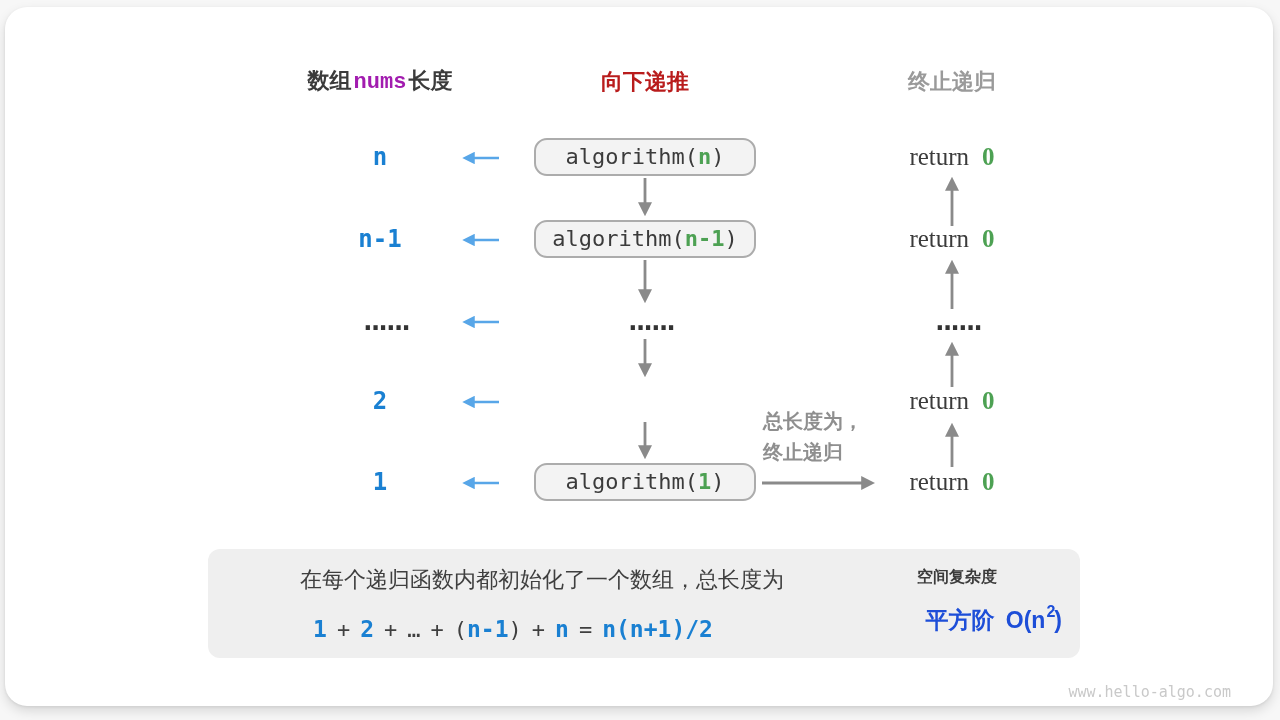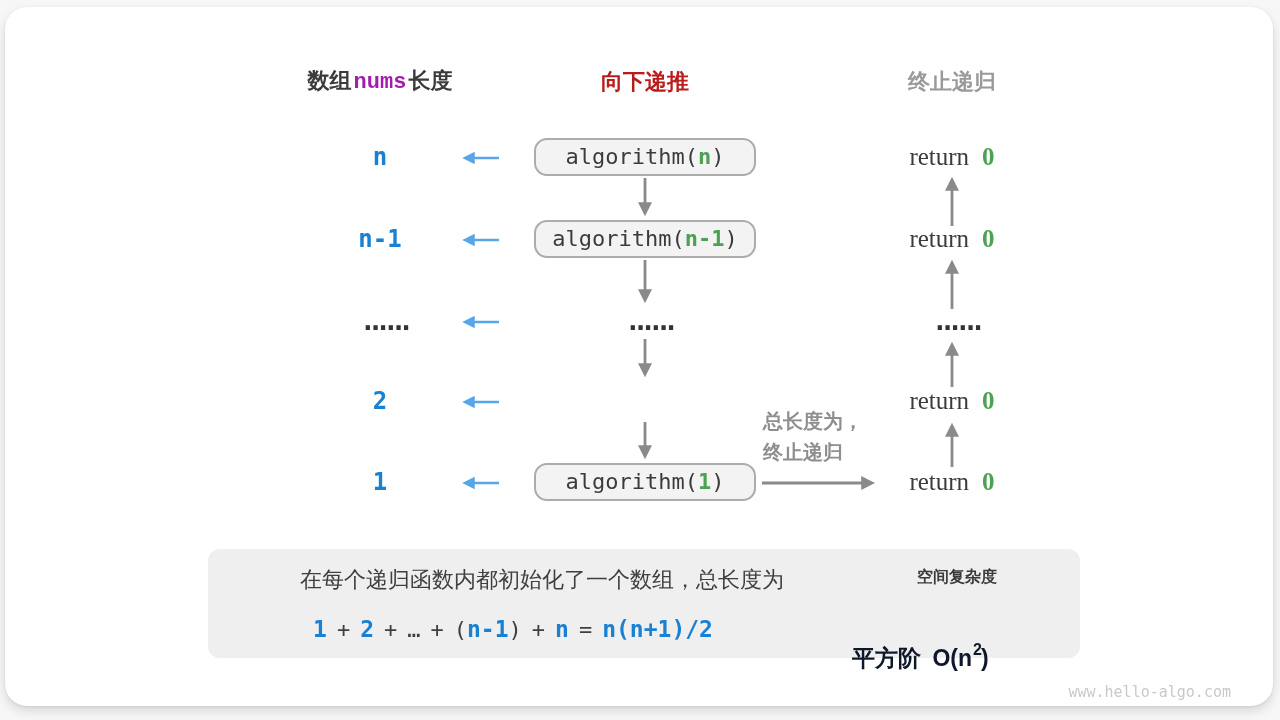"平方阶 O(n2)" .p-value { color: #0f172a -> #1d4ed8; margin-top: 38px -> none; text-align: left -> right }
